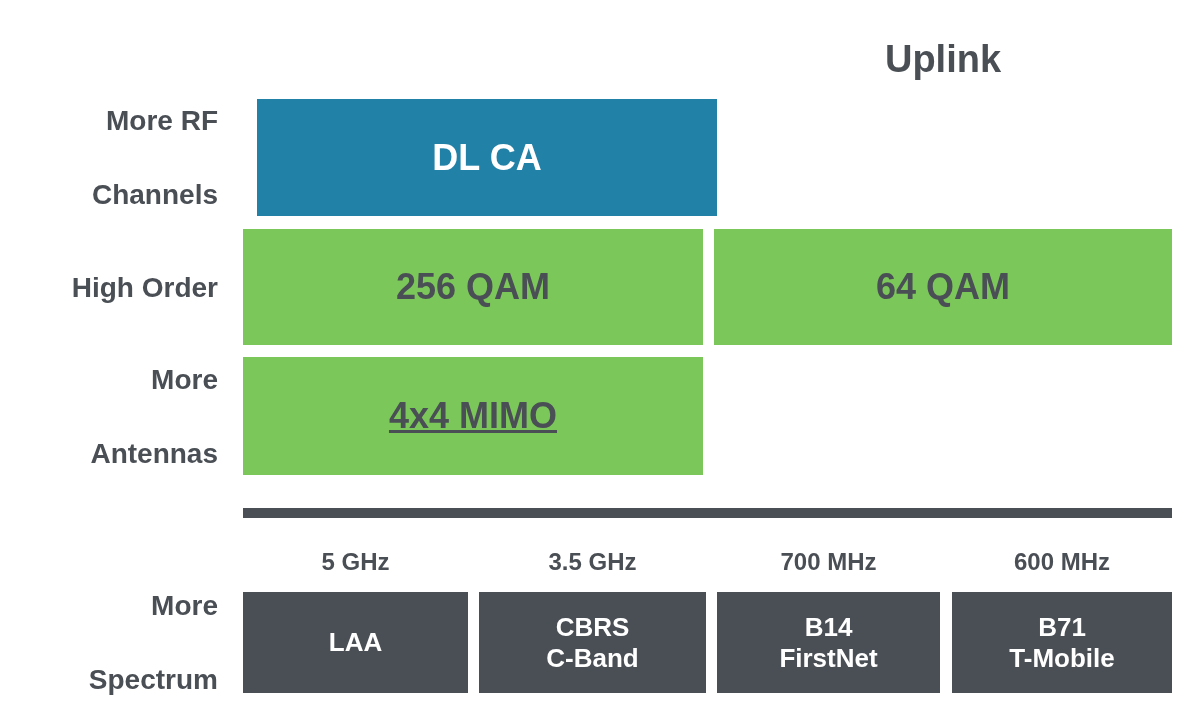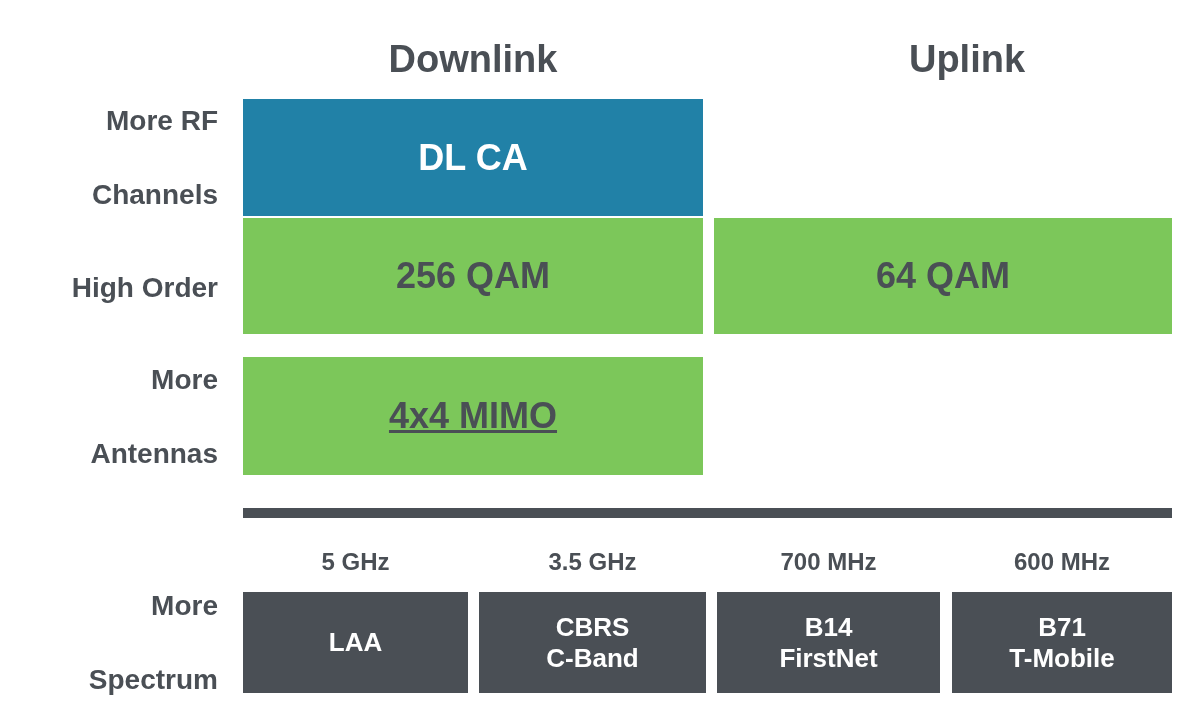"Downlink" div.col-header { html: <div>Downlink</div> -> none }
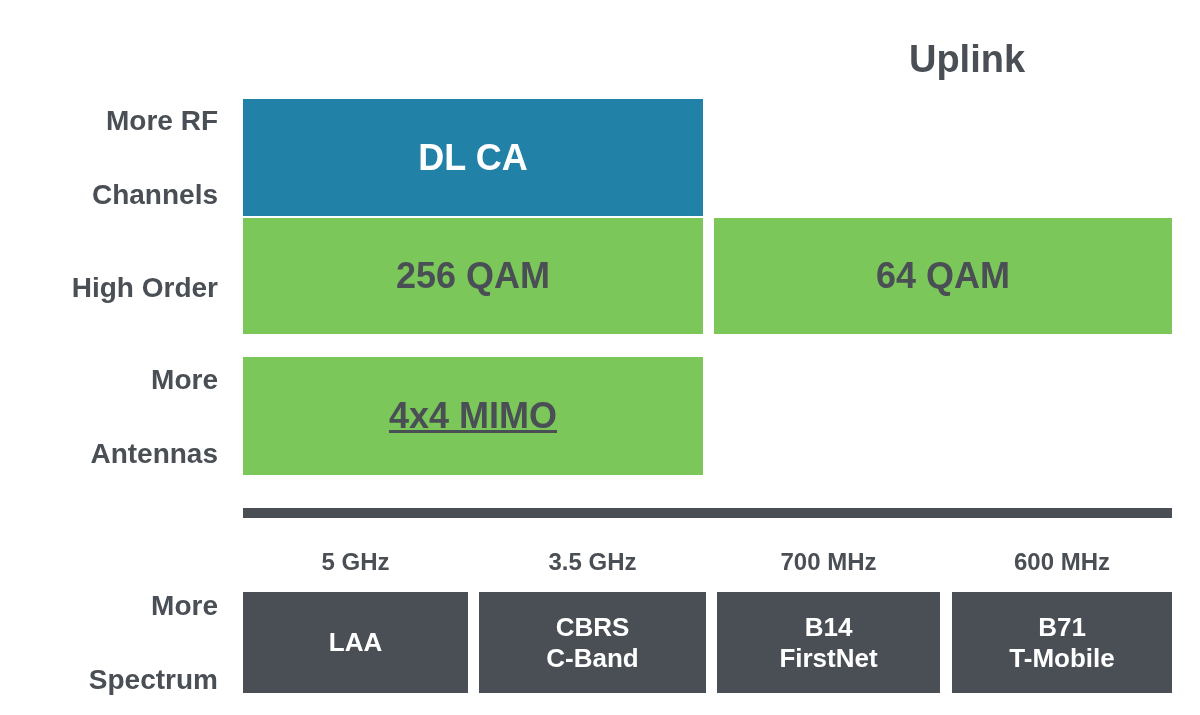"Uplink" .col-header.ul { left: 738px -> 714px }
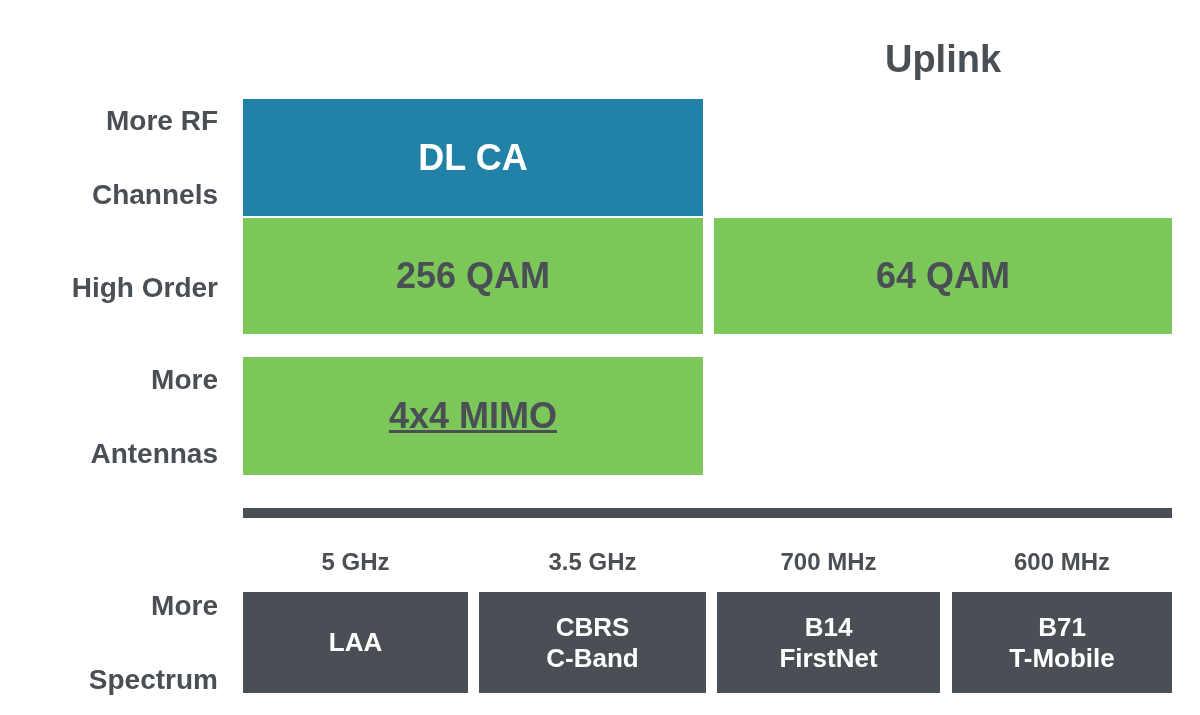"DL CA" .r1 { margin-left: none -> 14px }
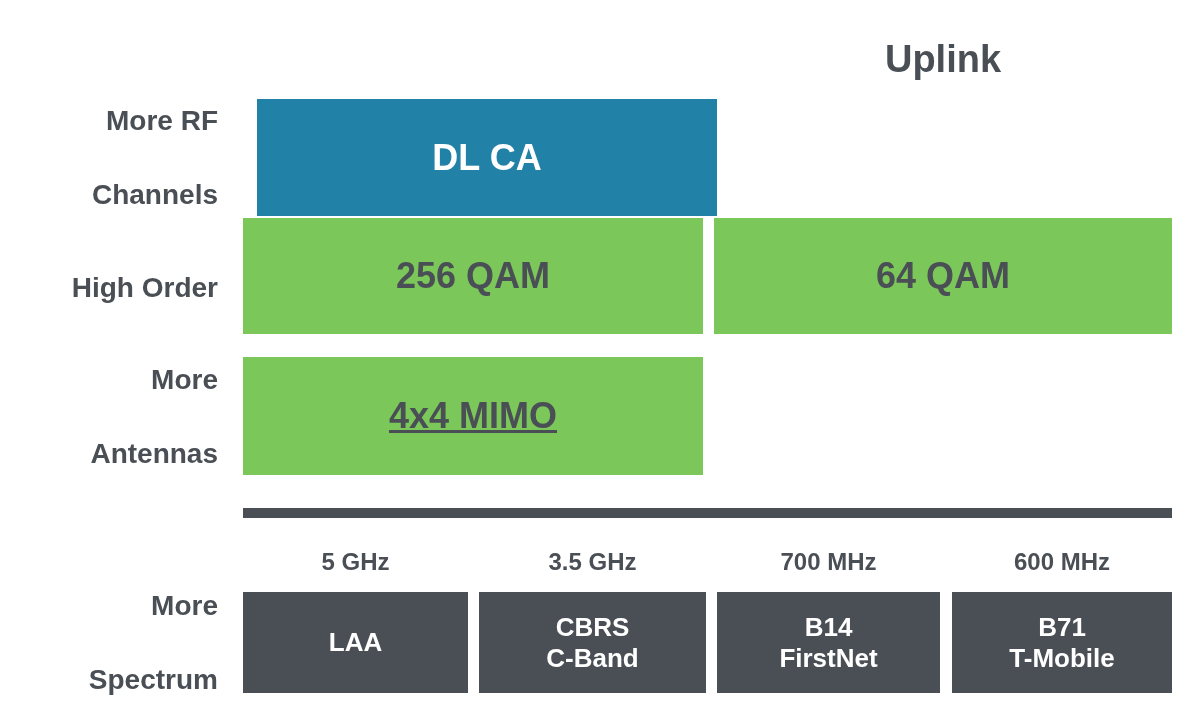"256 QAM" .r2 { top: 218px -> 229px }
